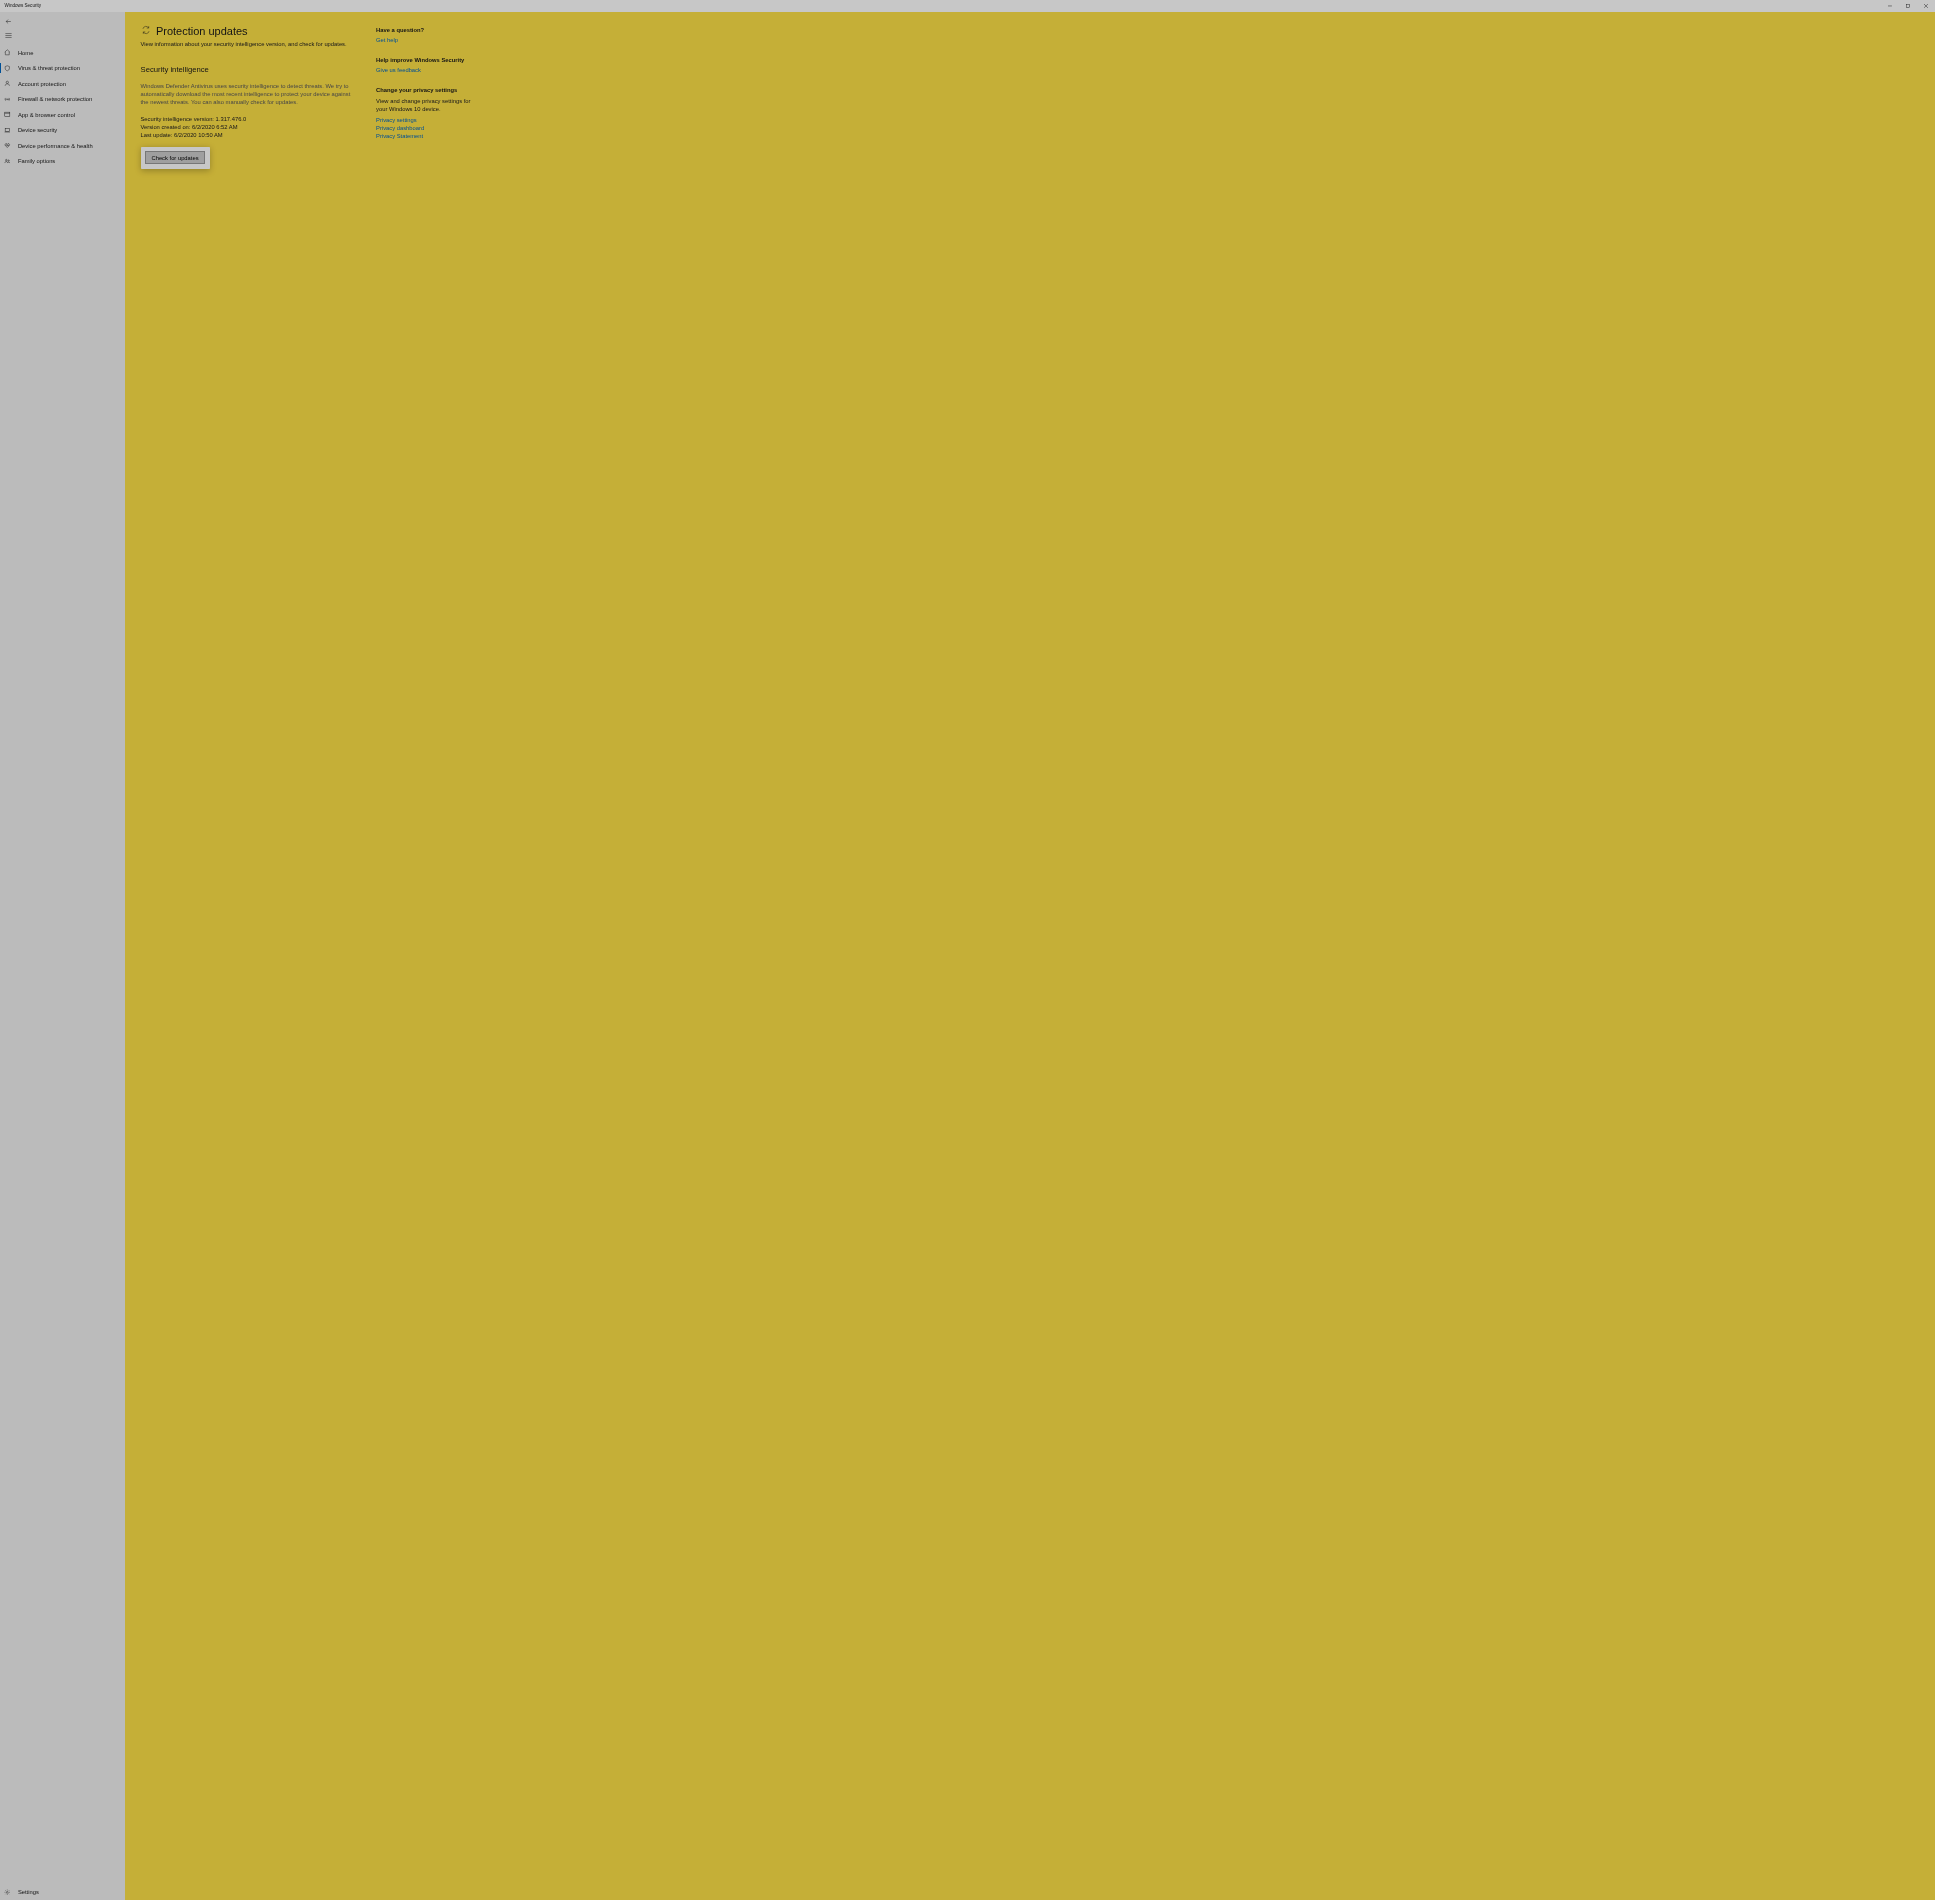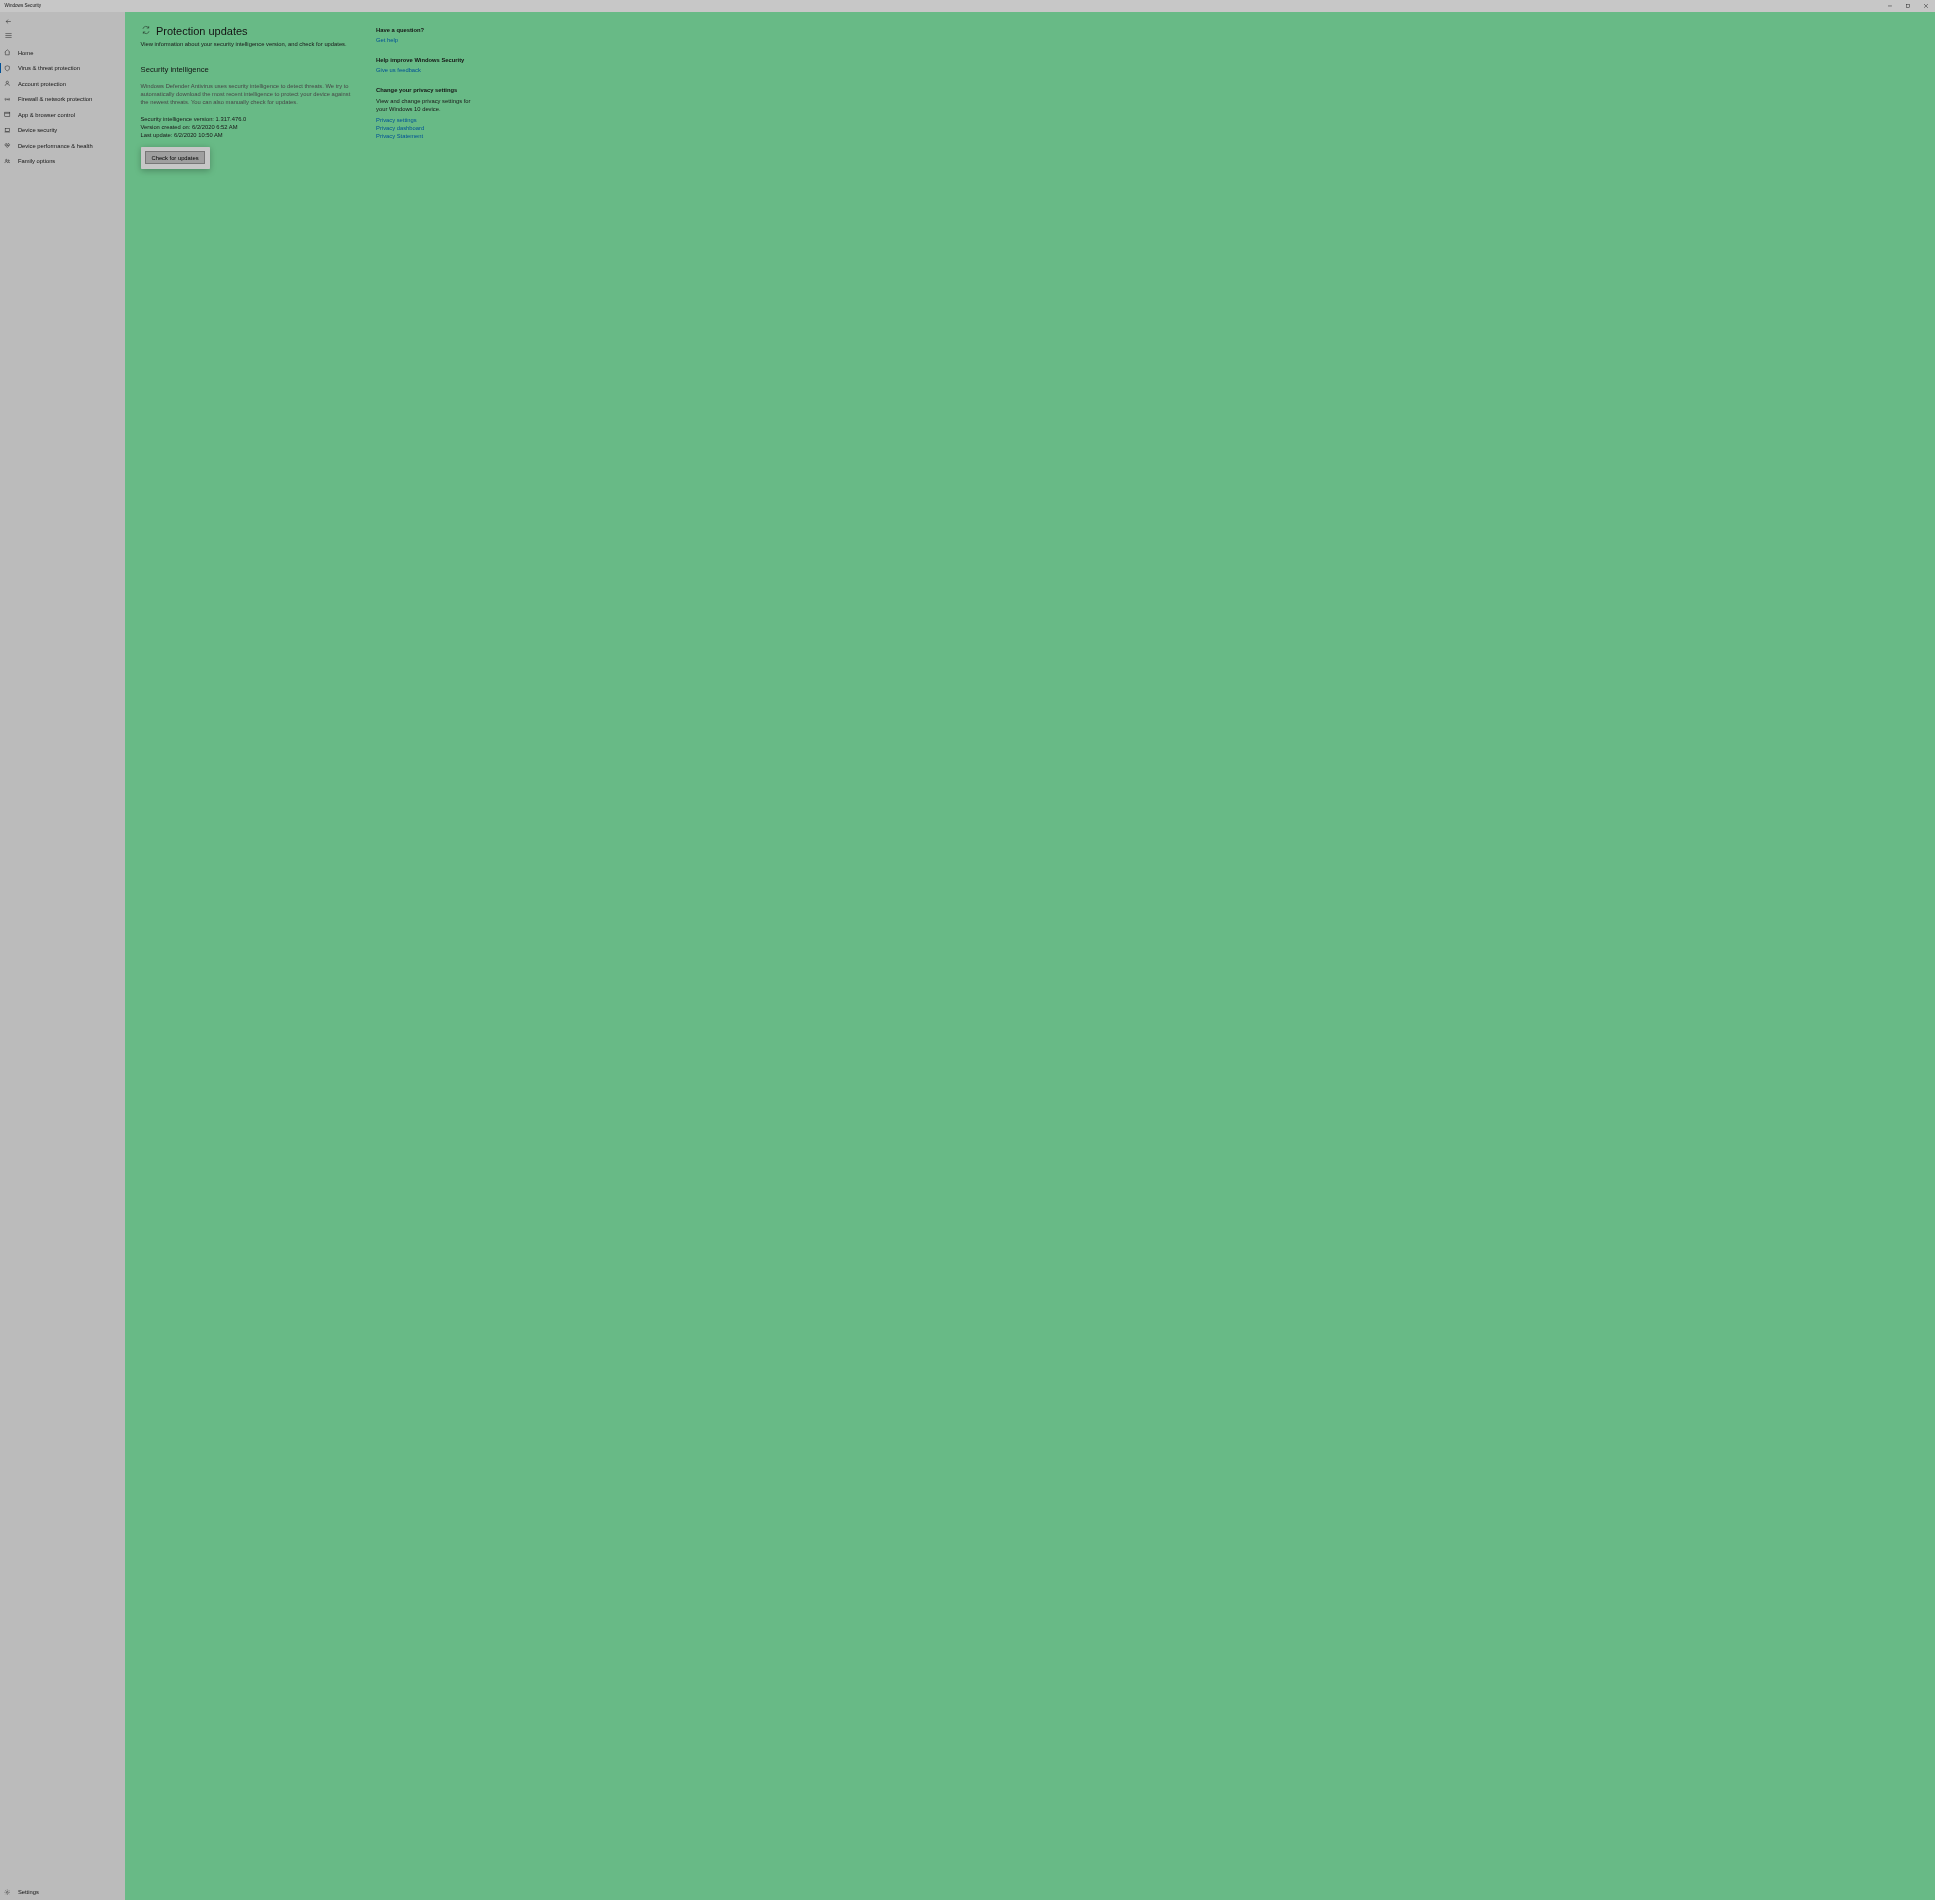"Protection updates" .app { background: #86efac -> #fde047 }
